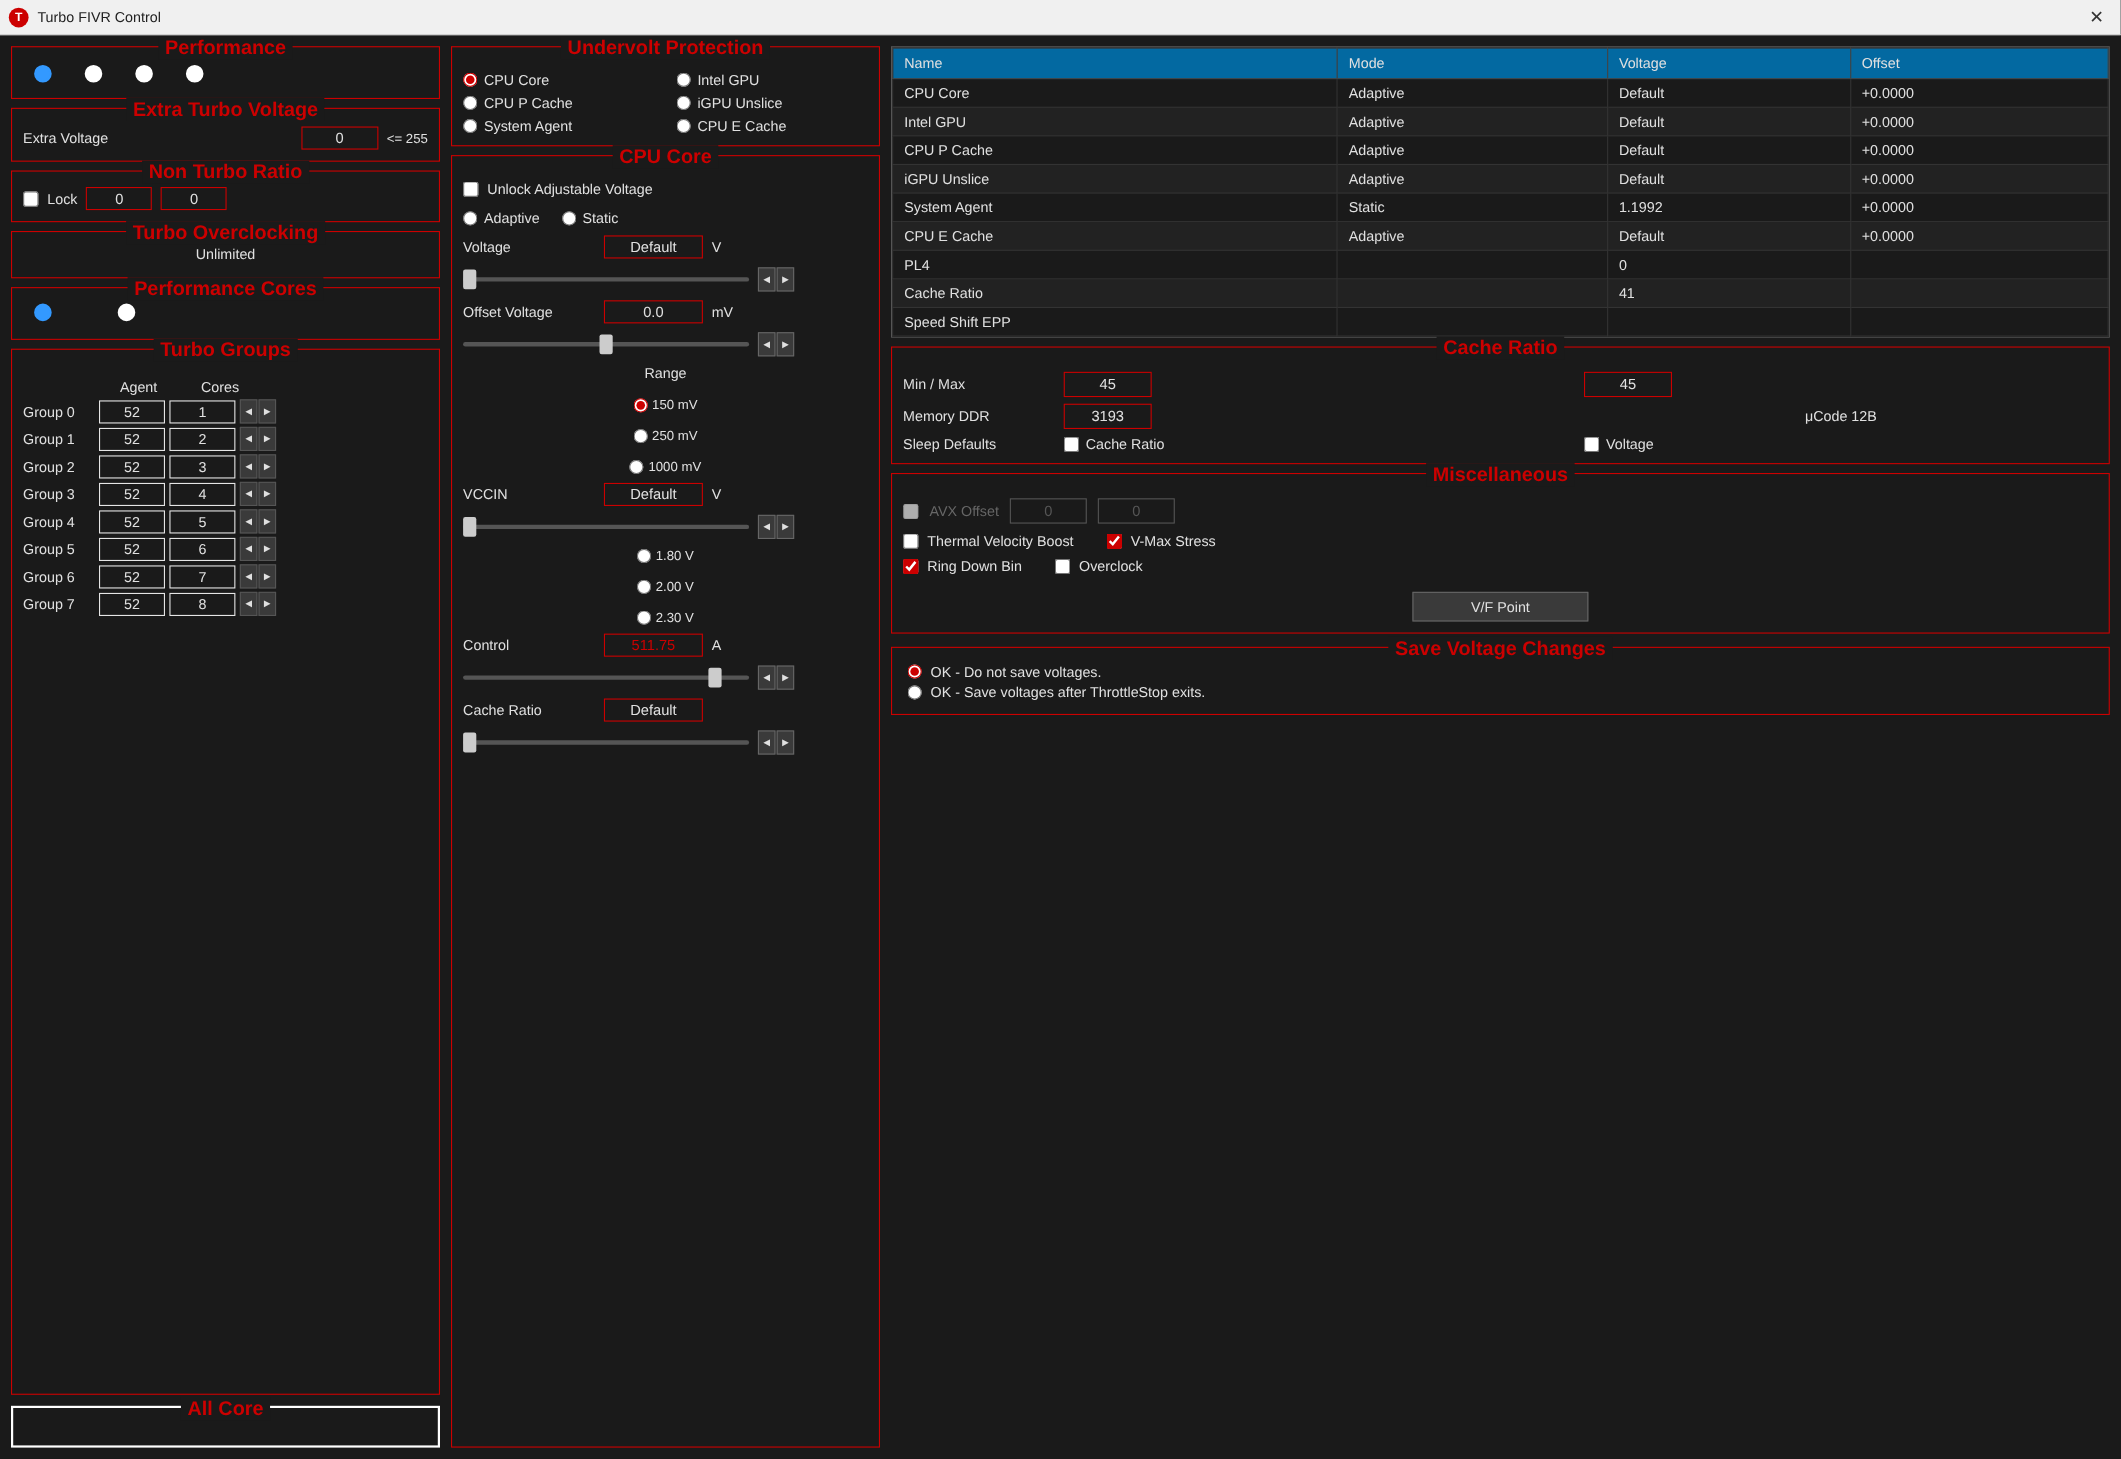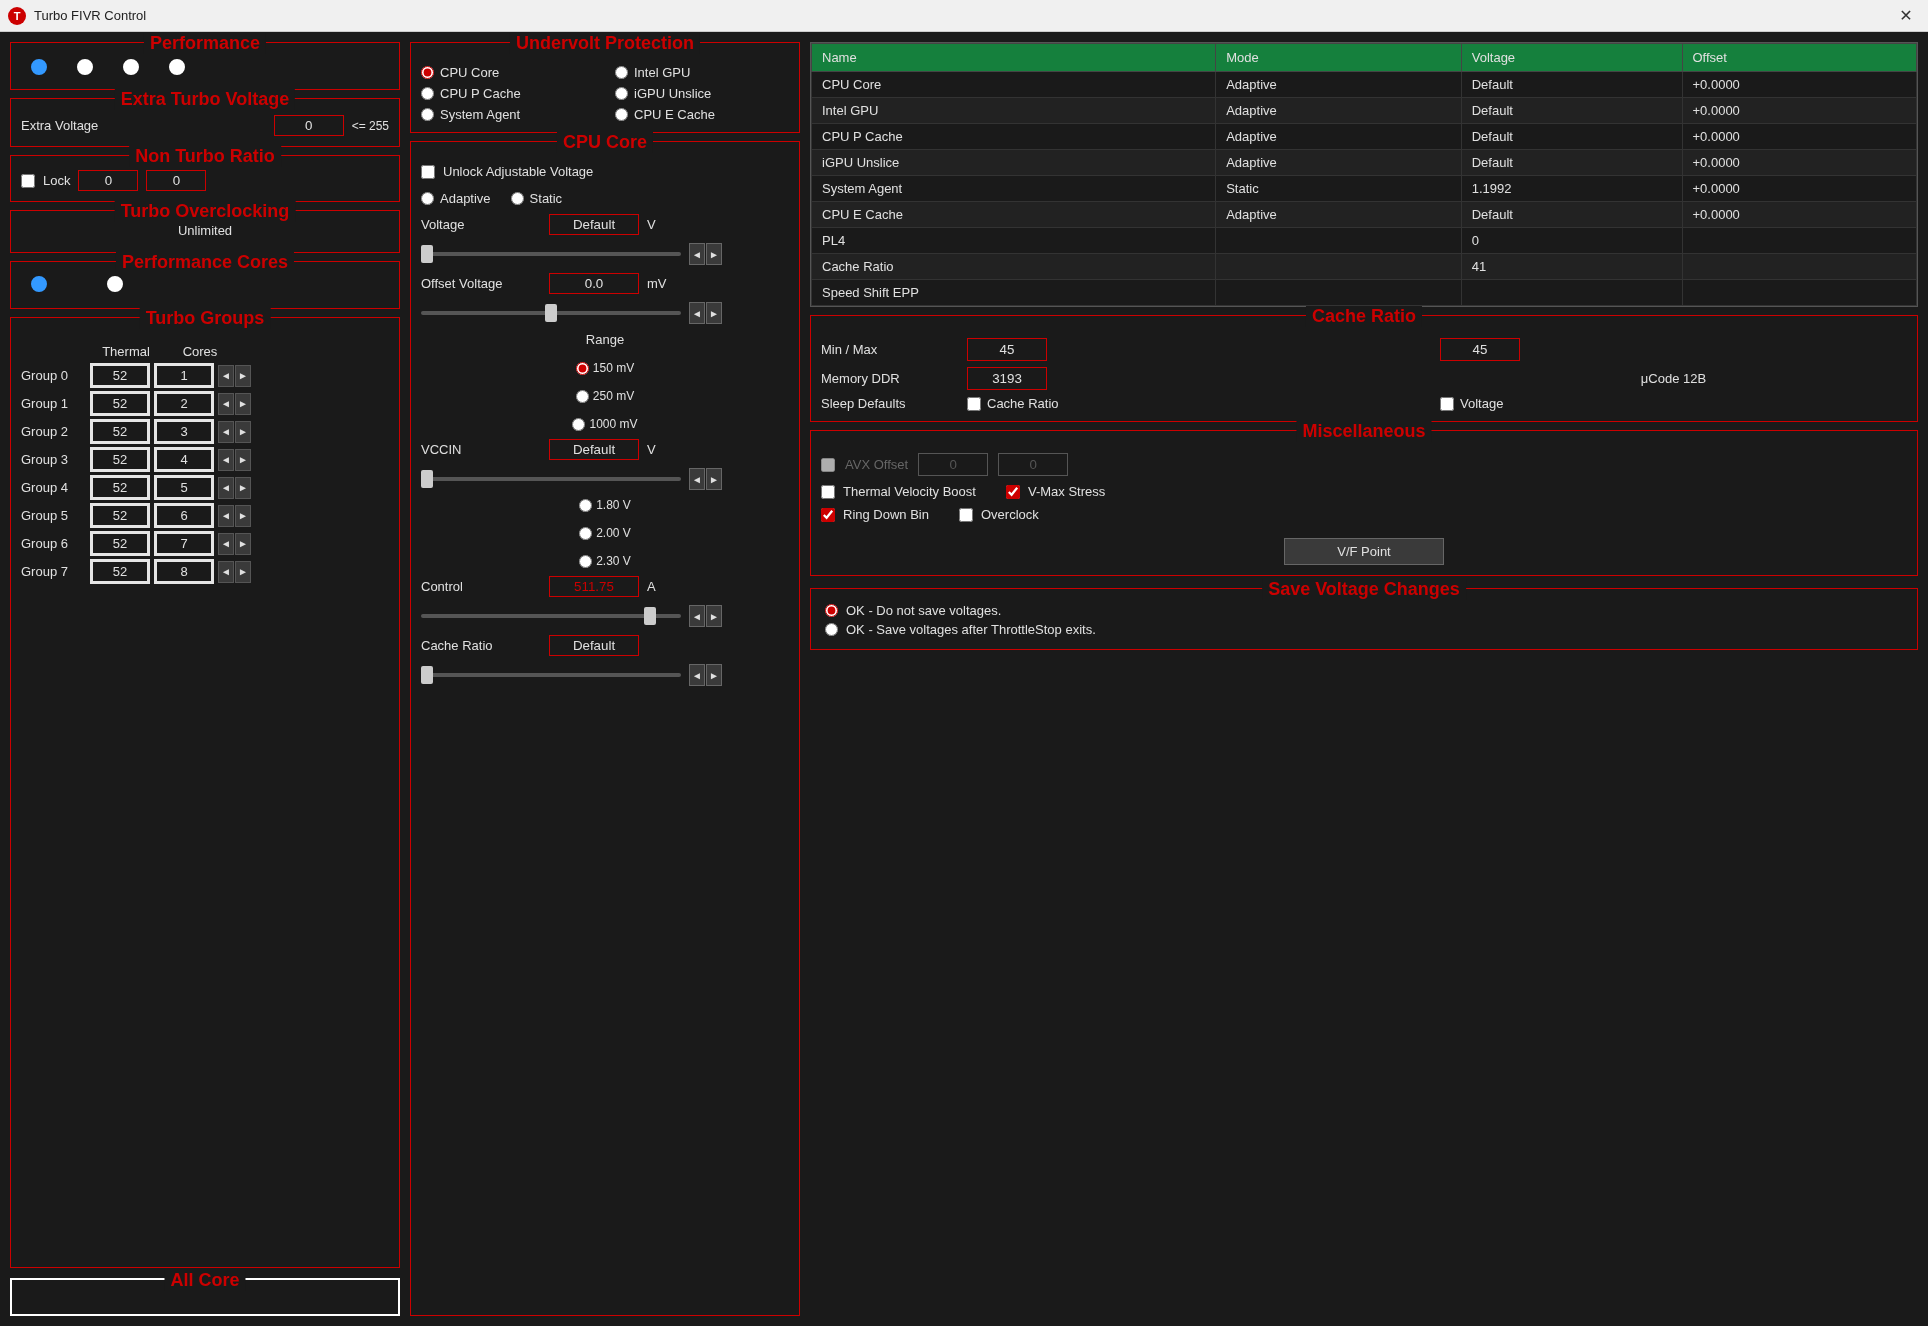"Name" .data-table th { background: #15803d -> #0369a1 }
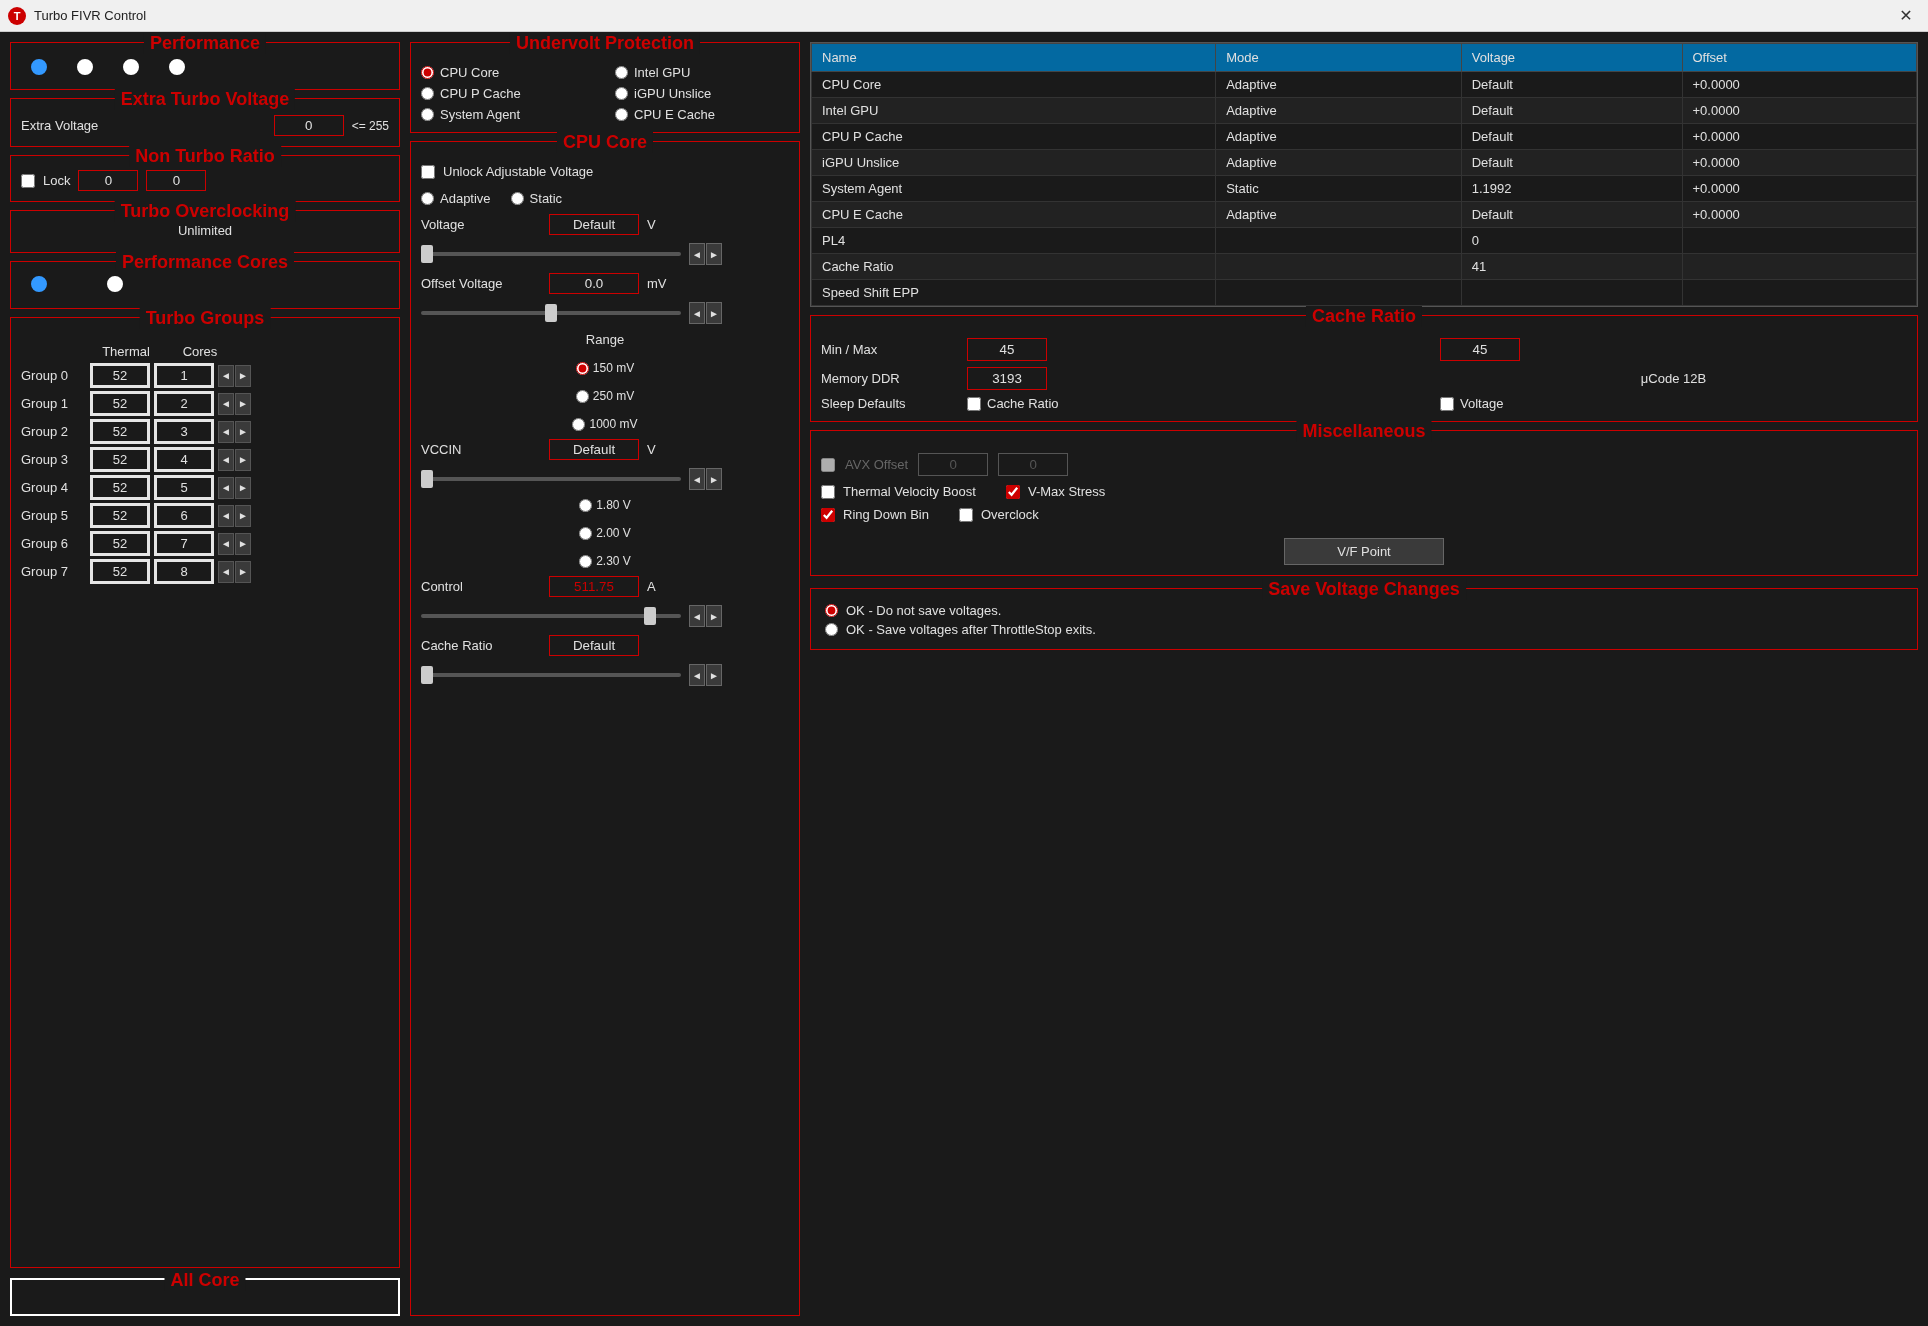"Thermal" span.tg-header-label { text: Thermal -> Agent }
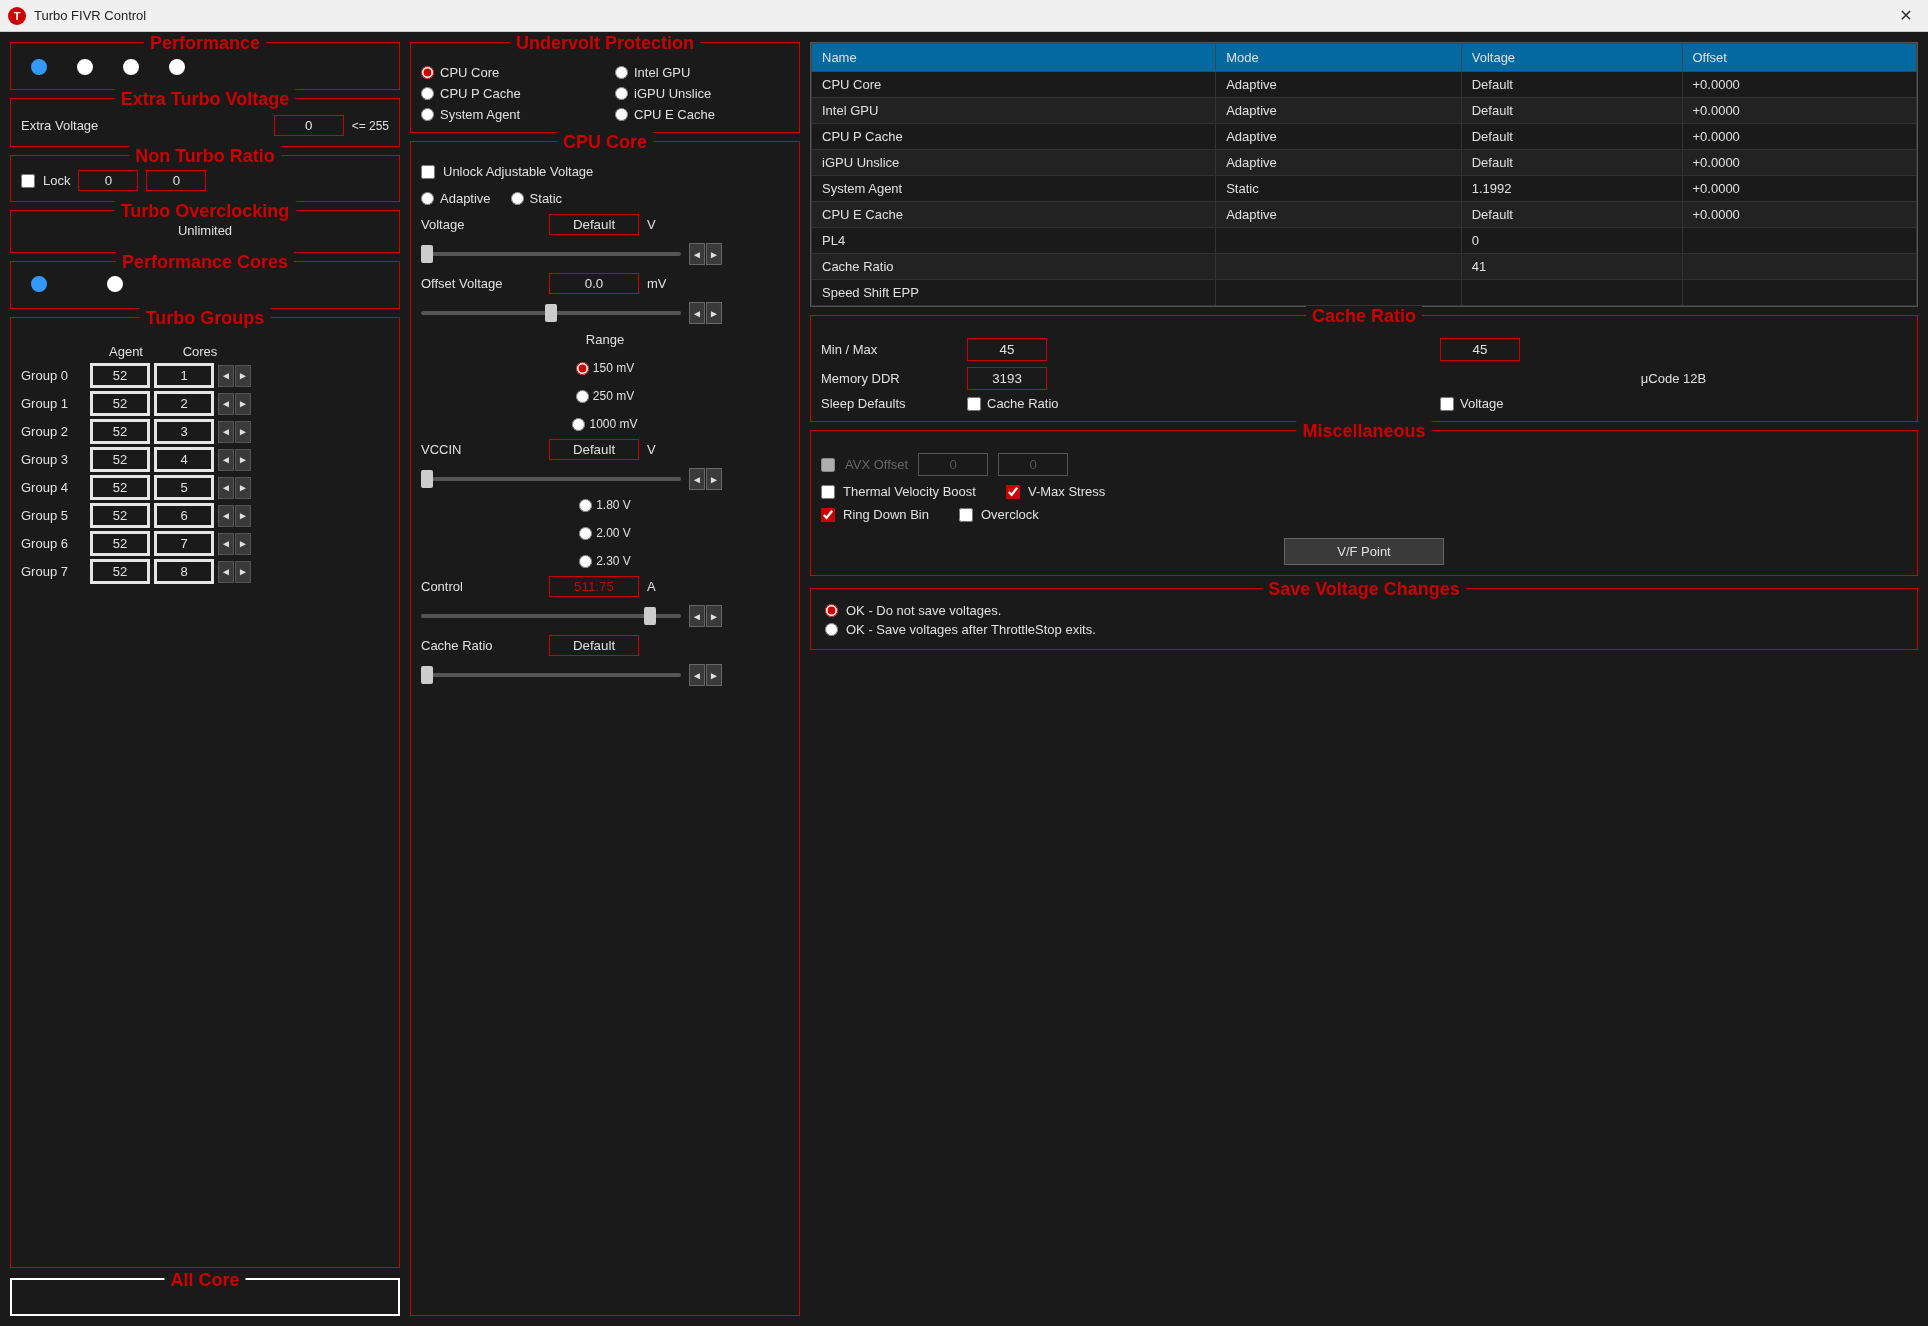"52" .tg-input { border: 3px solid #e5e5e5 -> 1px solid #e5e5e5 }
